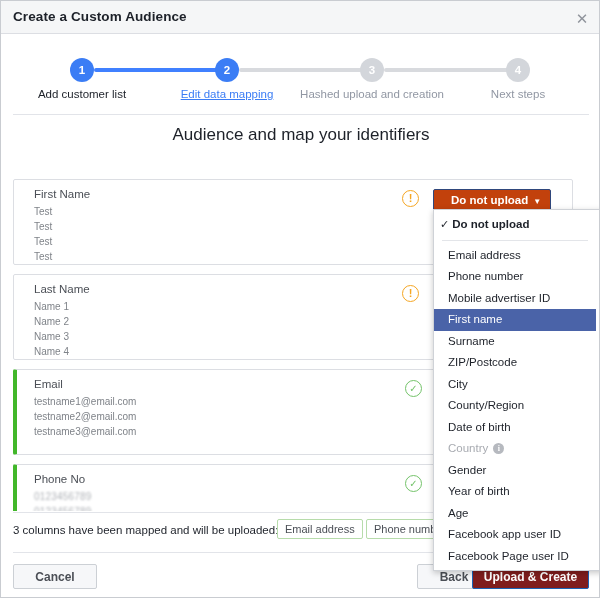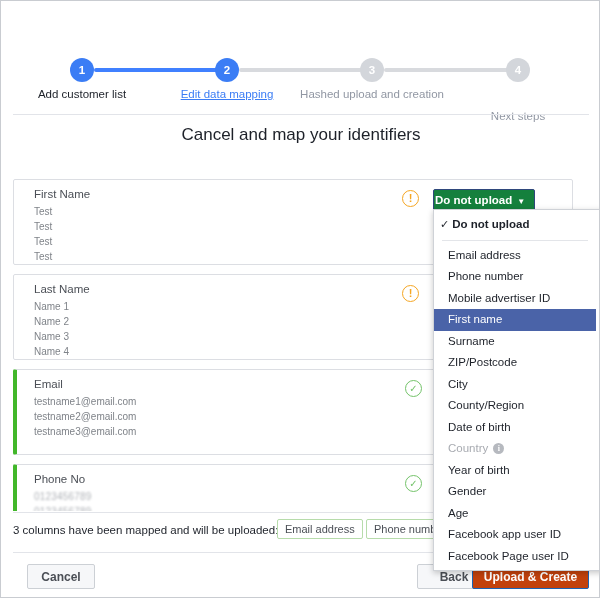"Create a Custom Audience" div.titlebar { html: none -> <div> <div>Create a Custom Audience</div> <div>✕</div> </div> }
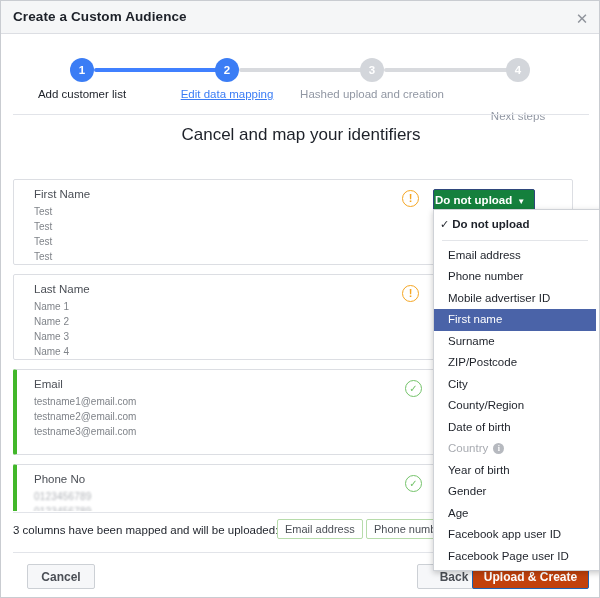"Next steps" div.step-label { margin-top: 22px -> none }
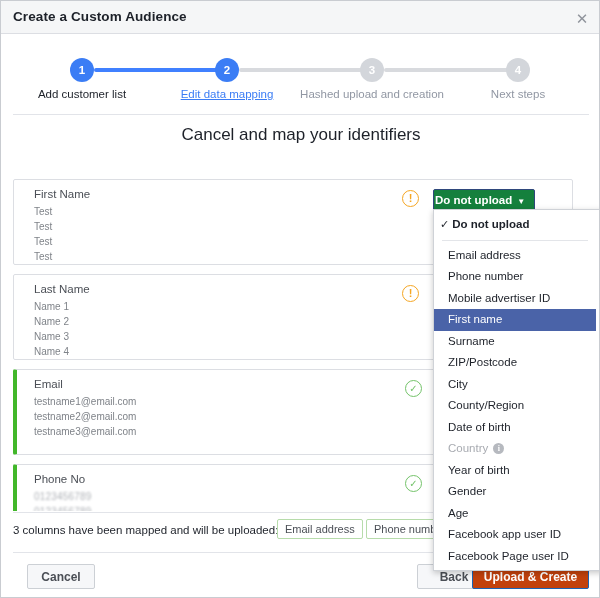"Cancel and map your identifiers" div.heading { text: Cancel -> Audience }
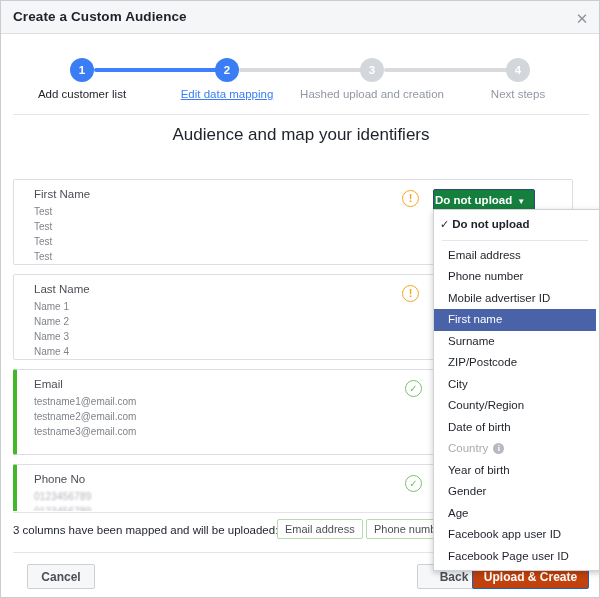"Do not upload ▼" .dd-btn { background: #15803d -> #c2410c; padding: 4px 9px 5px 1px -> 4px 9px 5px 17px }
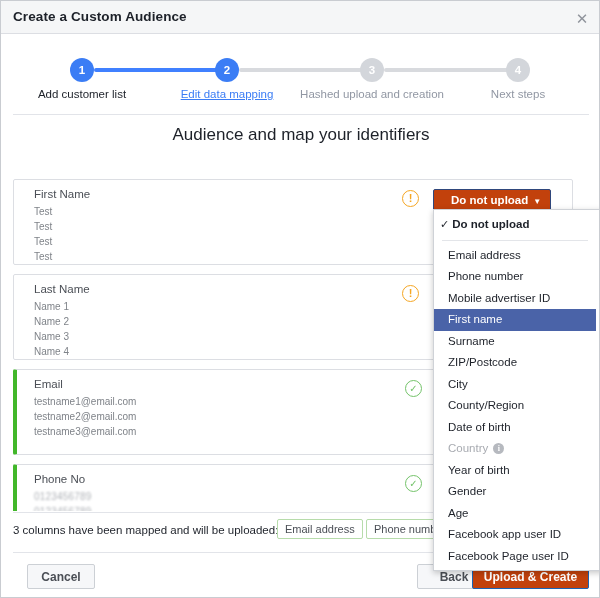"Year of birth" div.dd-item { order: before "Gender" -> after "Gender" }
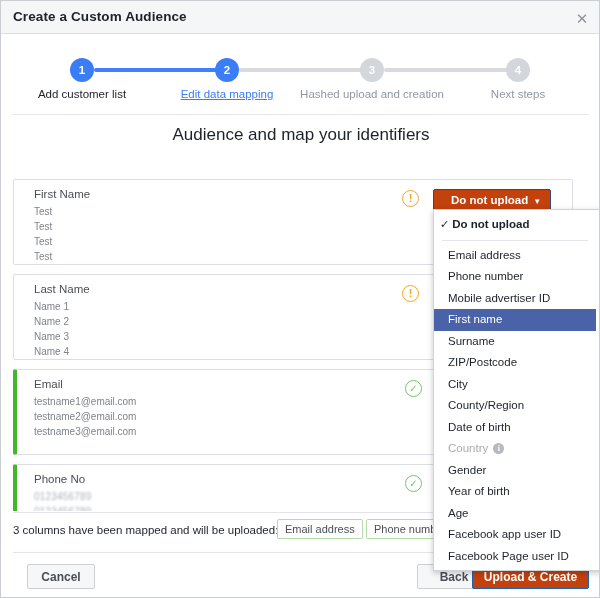"Cancel" div.btn { left: 26px -> 12px; width: 68px -> 84px }
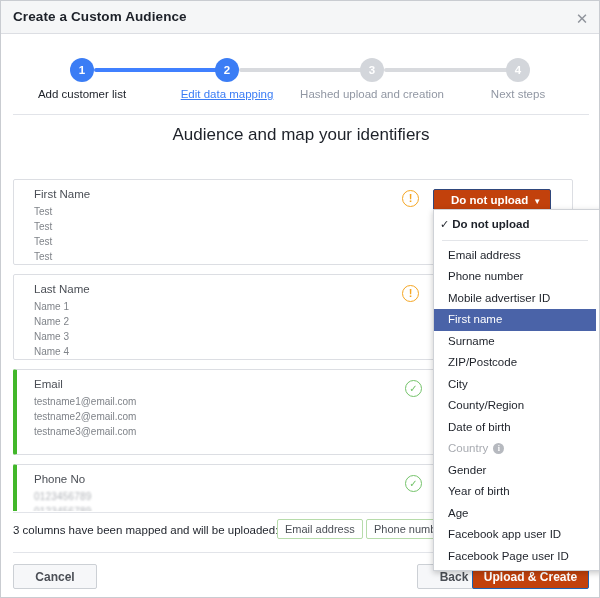"Upload & Create" .btn.primary { background: #c2410c -> #7f1d1d }
